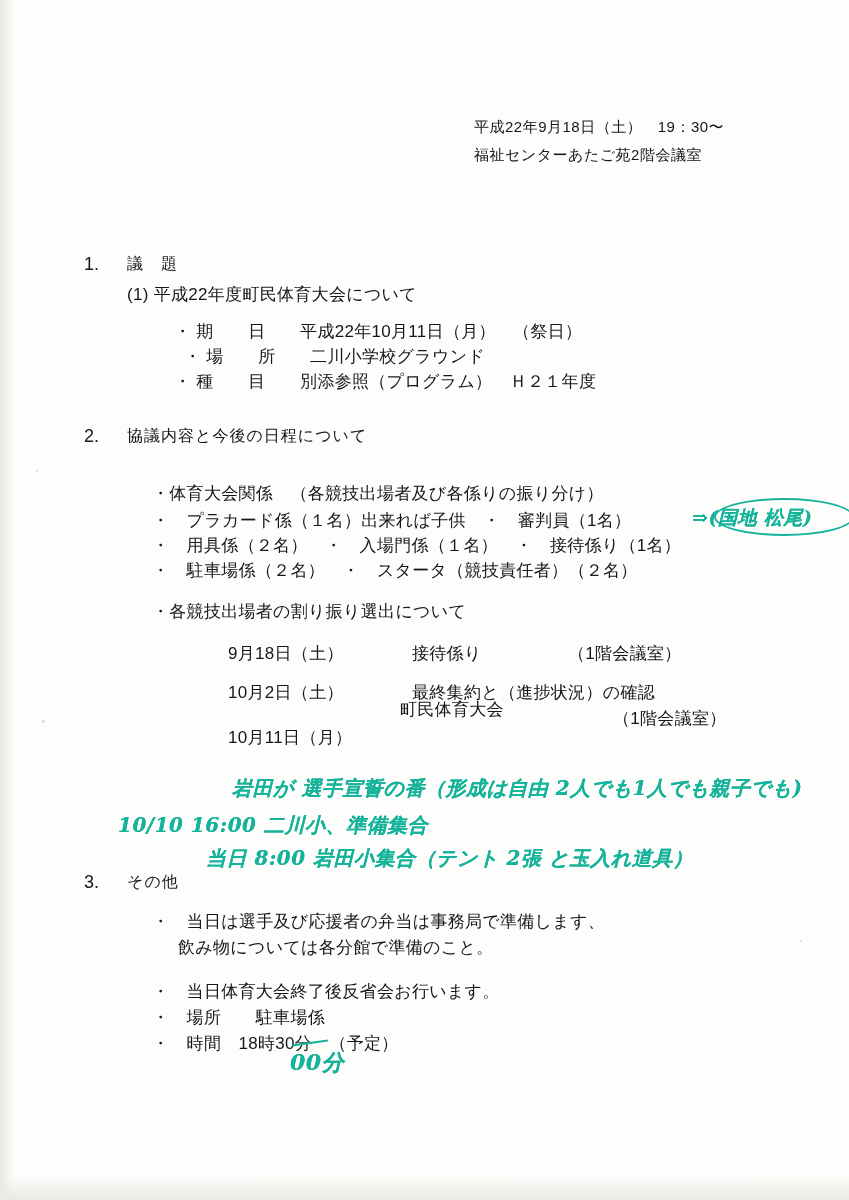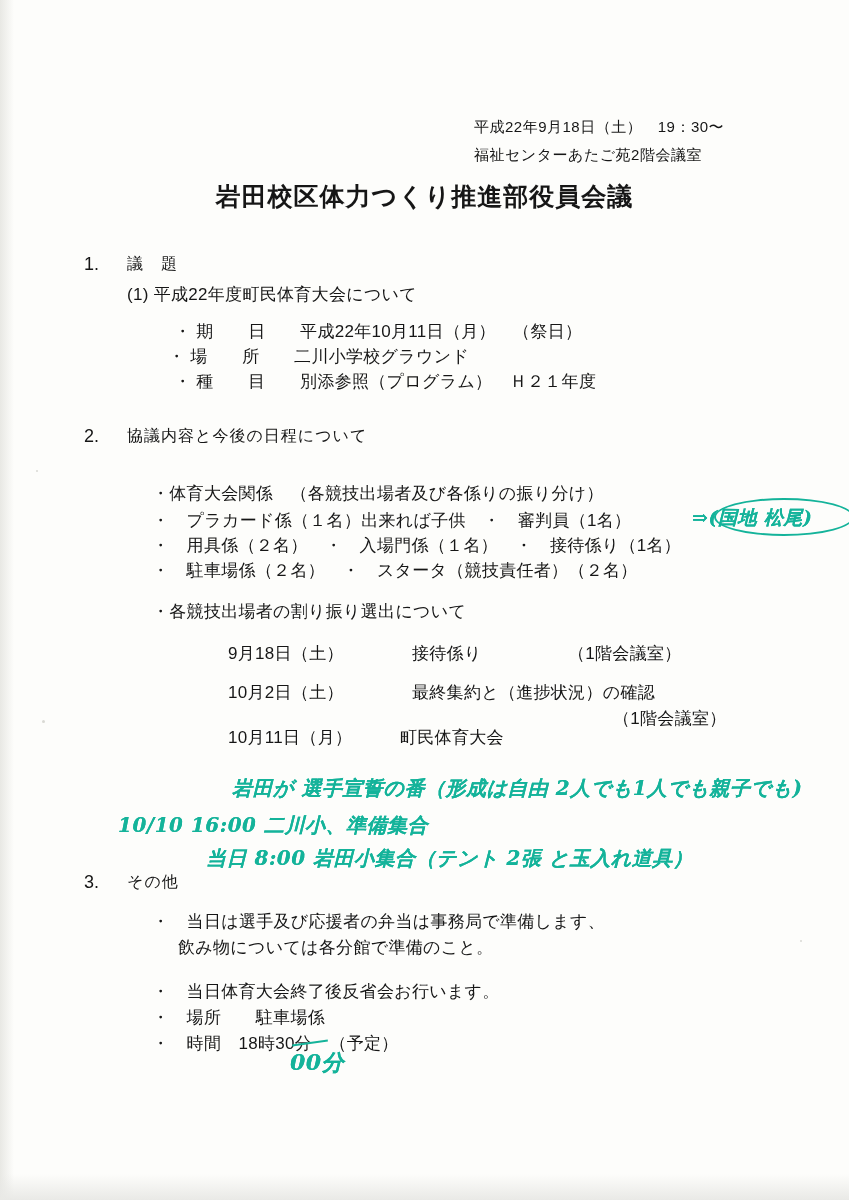"岩田校区体力つくり推進部役員会議" div.title { html: <div>岩田校区体力つくり推進部役員会議</div> -> none }
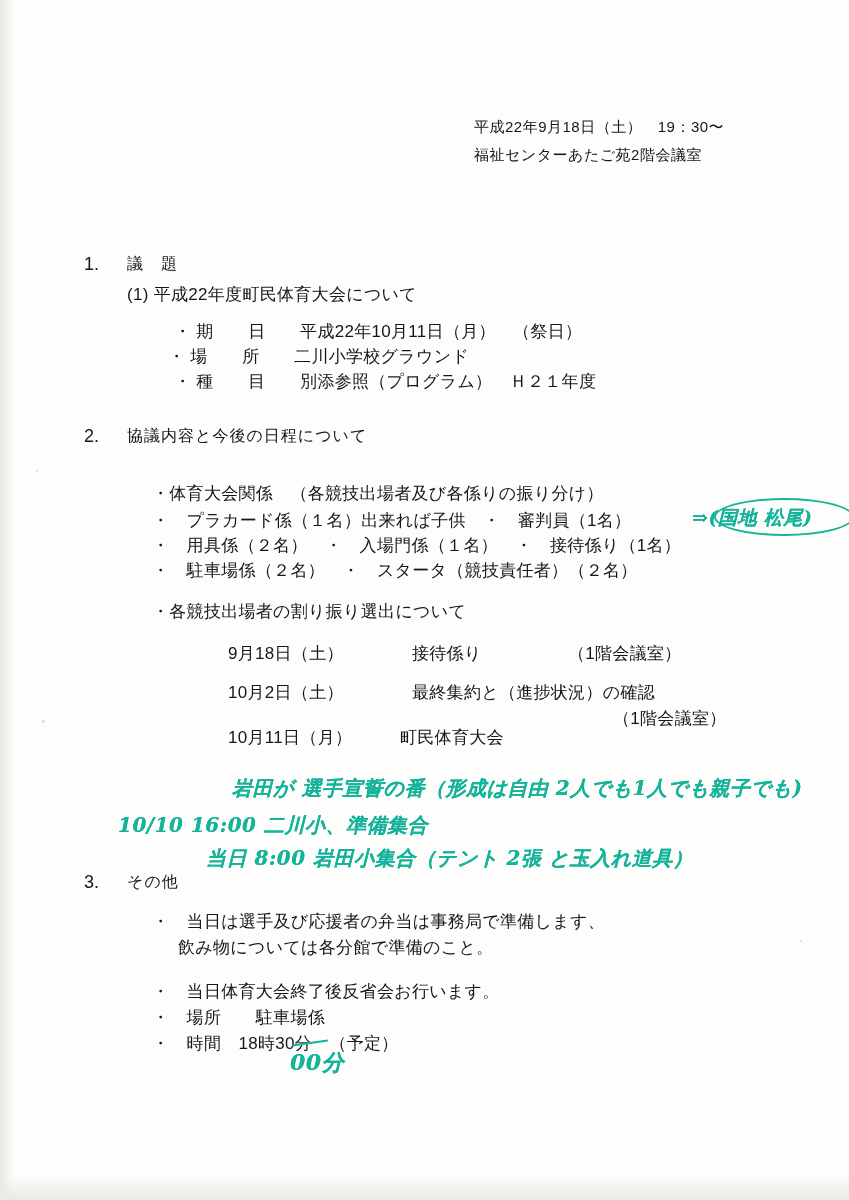"・ 場 所 二川小学校グラウンド" div.line { left: 168px -> 184px }
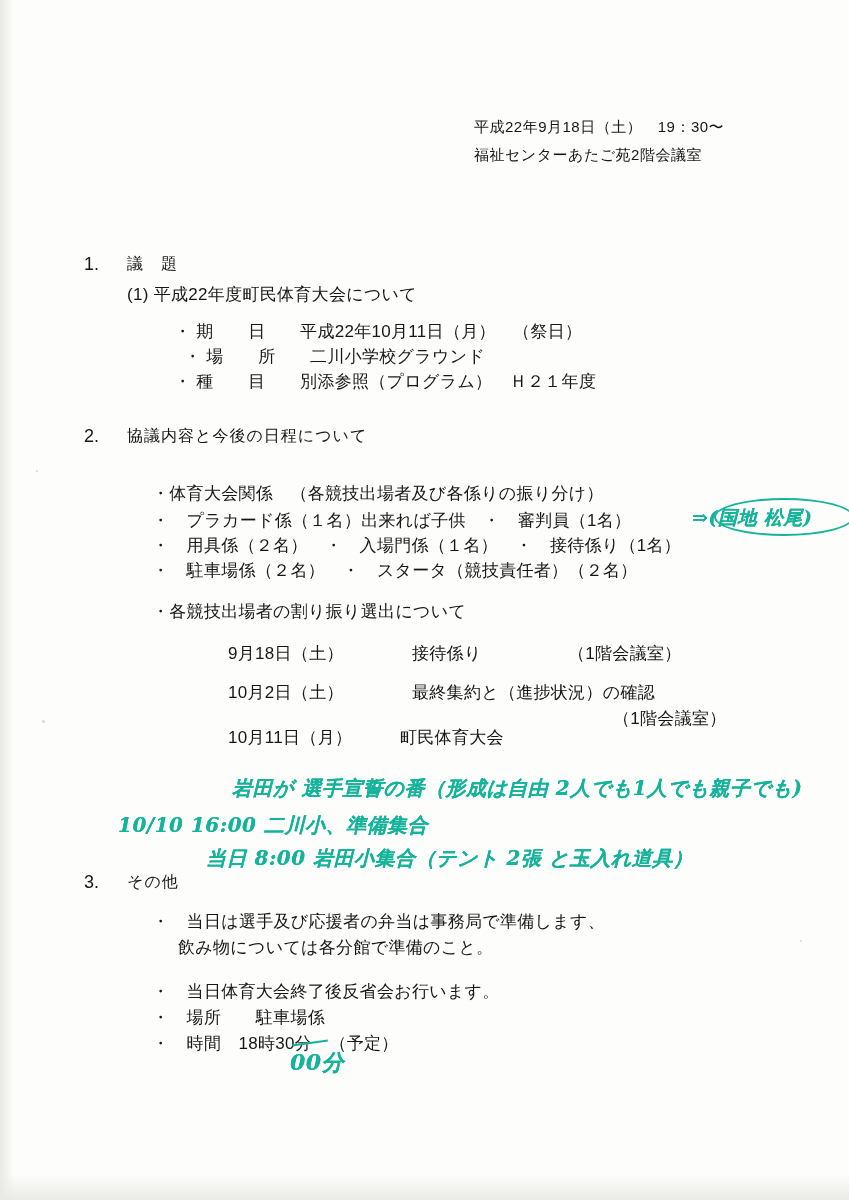"町民体育大会" div.line { top: 726px -> 698px }
